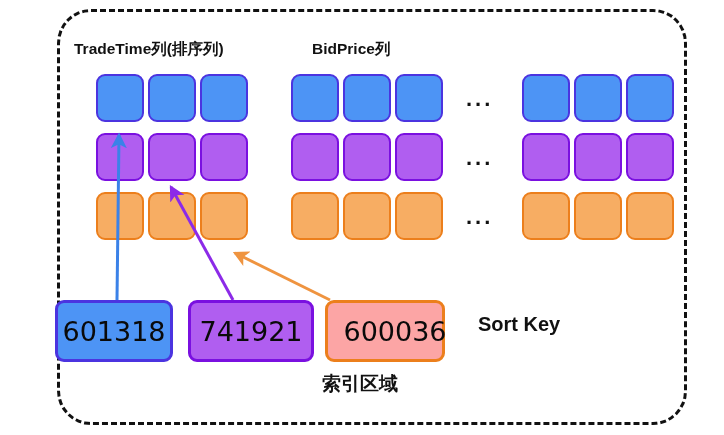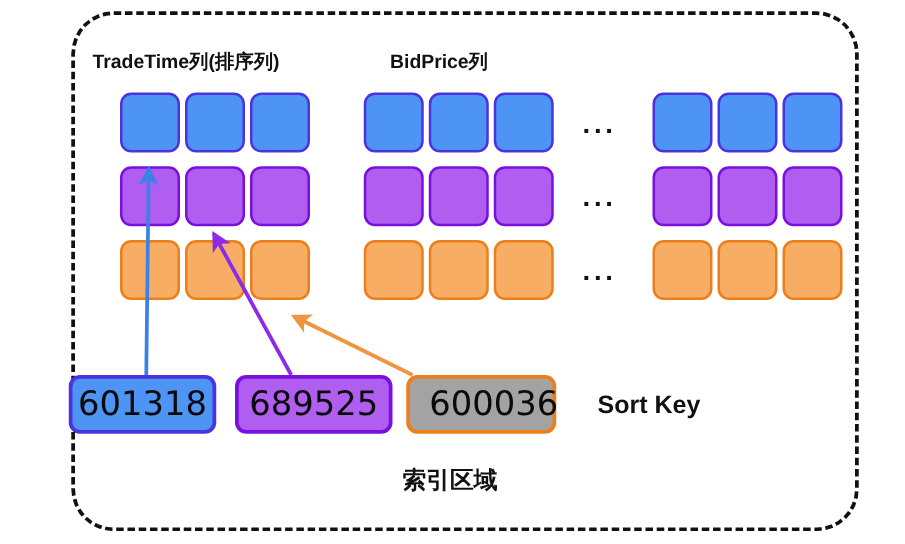"601318" .key-box { height: 47px -> 62px }
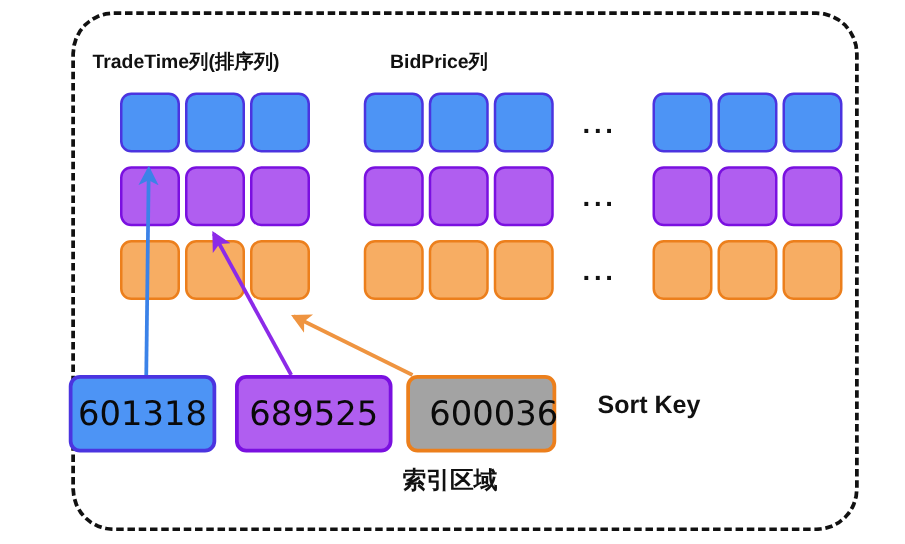"689525" div.key-box { text: 689525 -> 741921 }
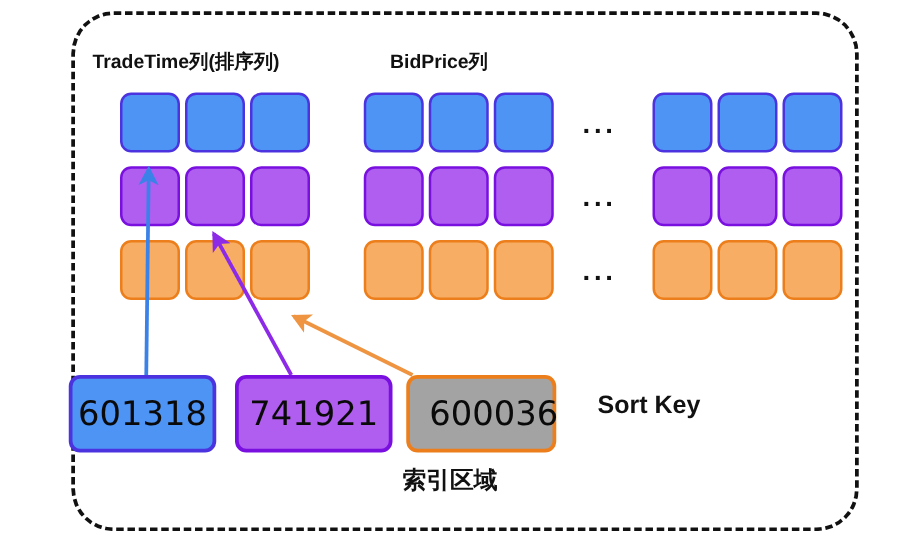"600036" #key-box-2 { background: #a3a3a3 -> #fca5a5 }
